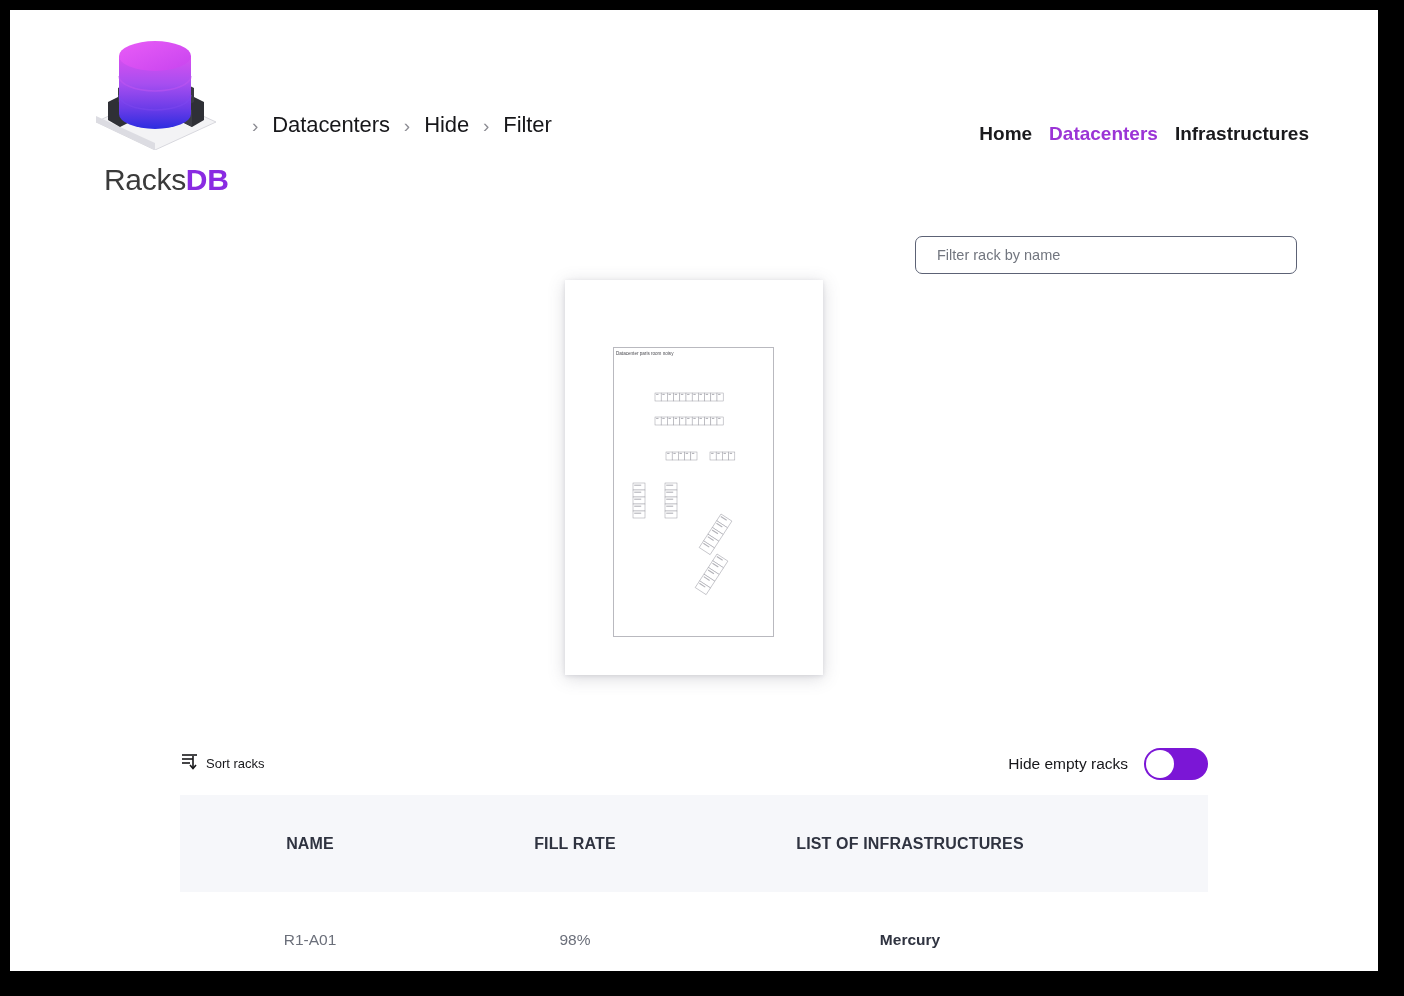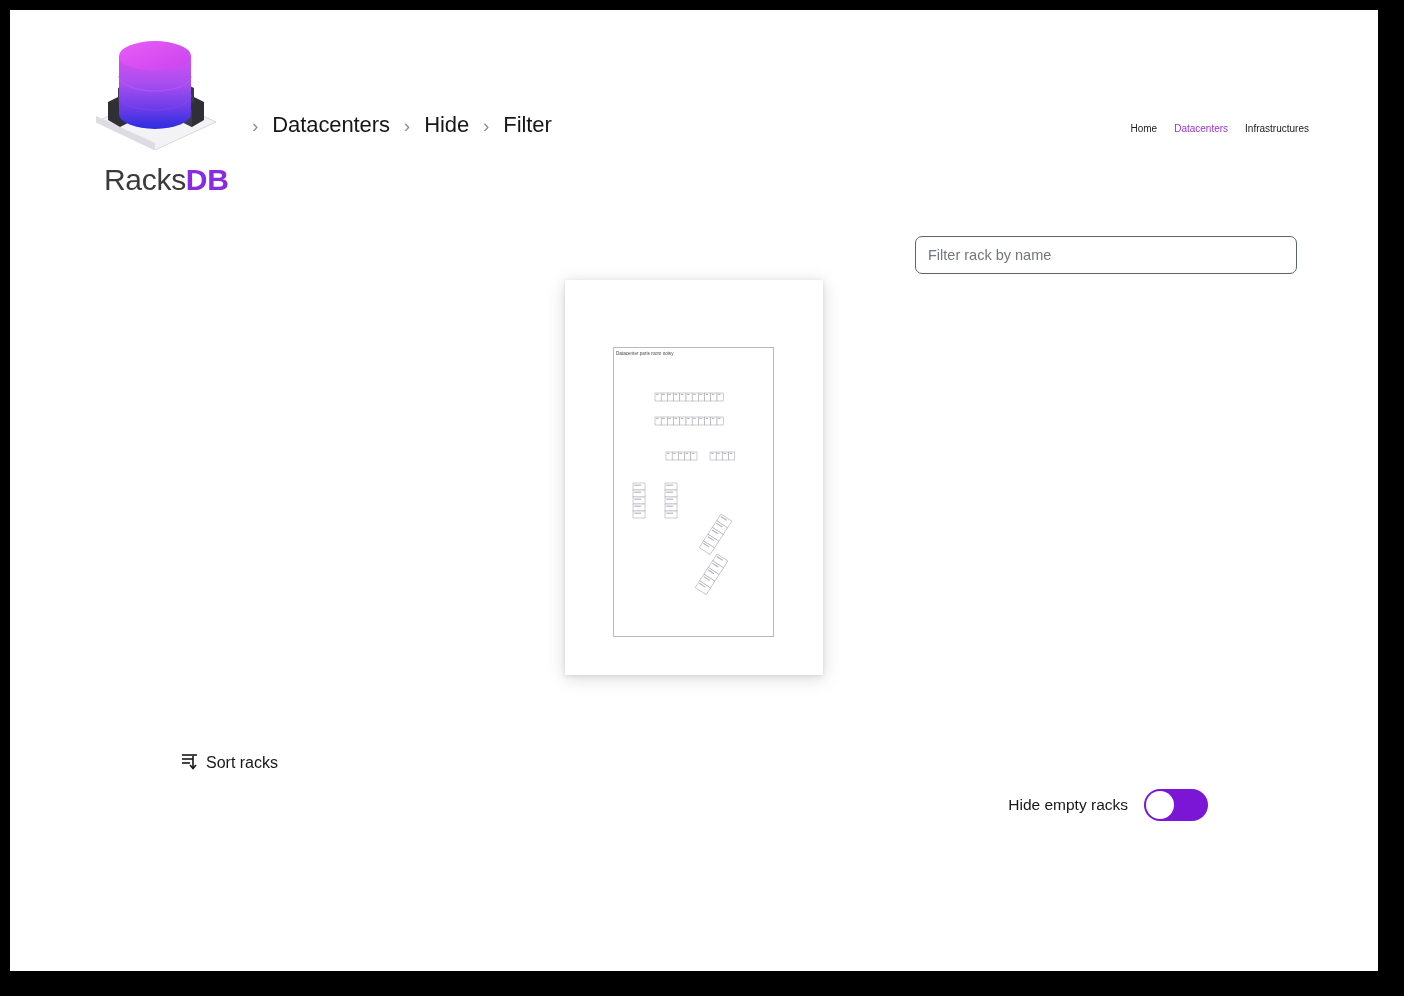"Home" #topnav { font-size: 10px -> 19px; font-weight: none -> bold }
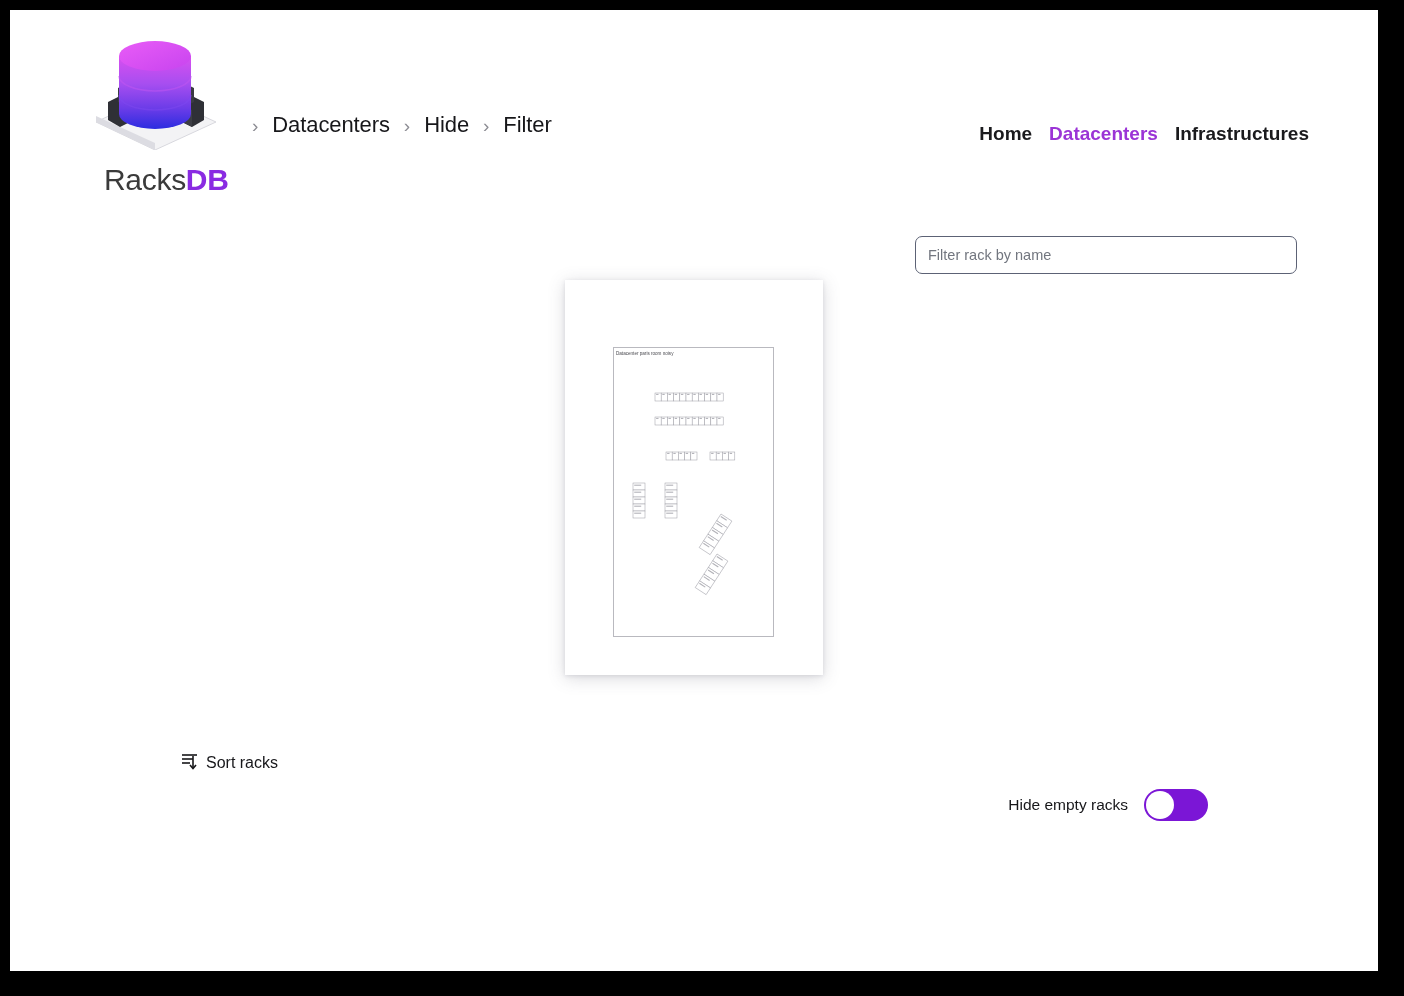"Filter rack by name" #filter-input { padding: 0 12px -> 0 21px }
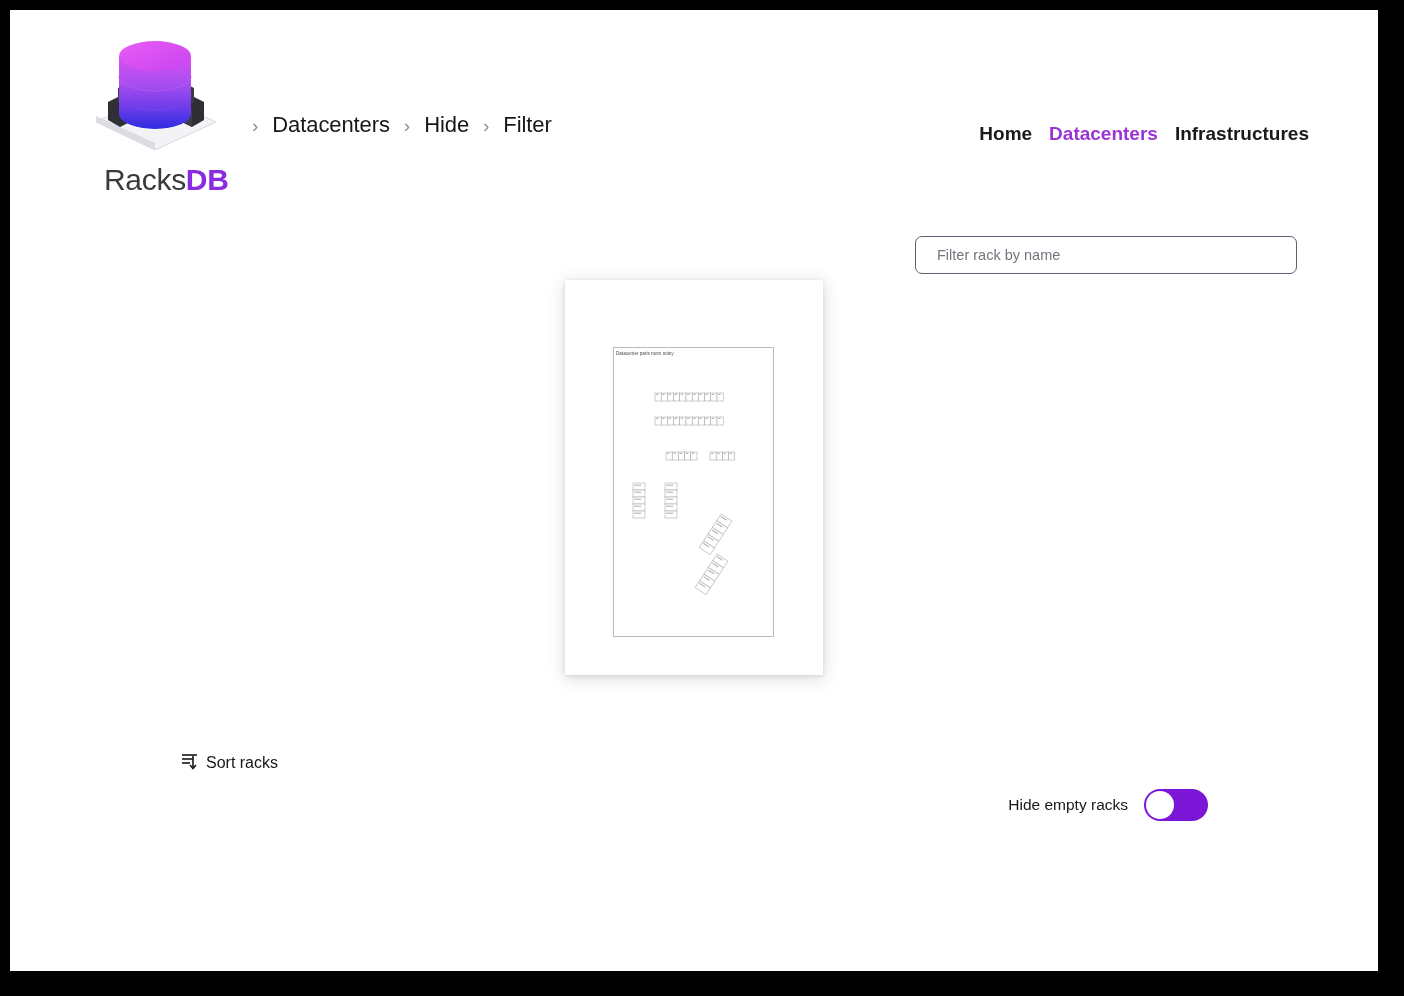"Sort racks" #sort-racks .label { font-size: 16px -> 13px }
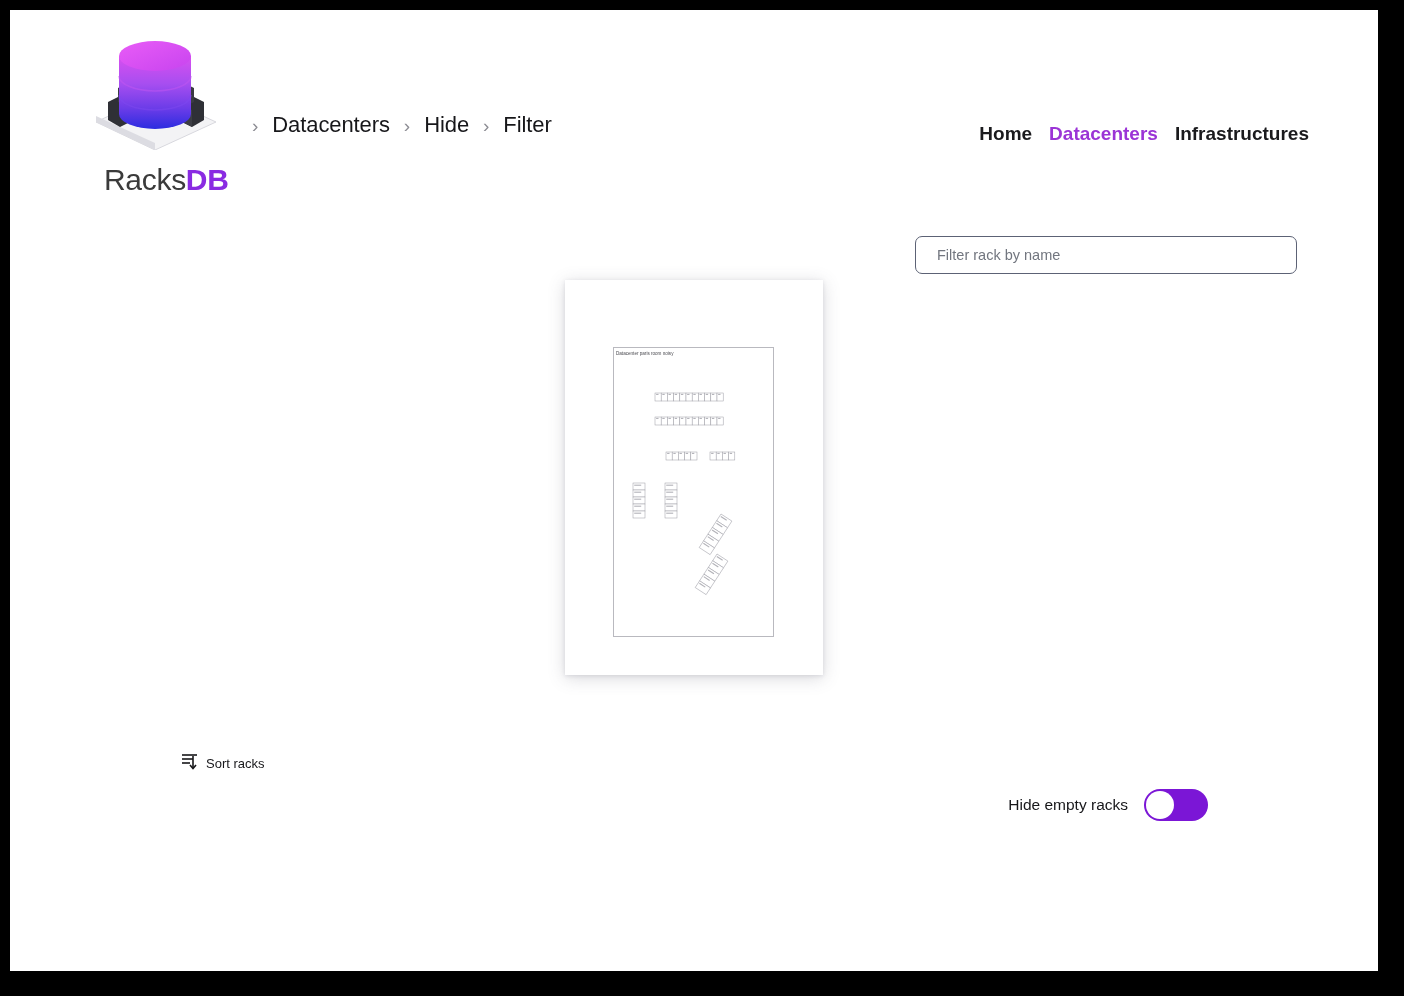"Hide empty racks" #hide-empty { margin-top: 41px -> none }
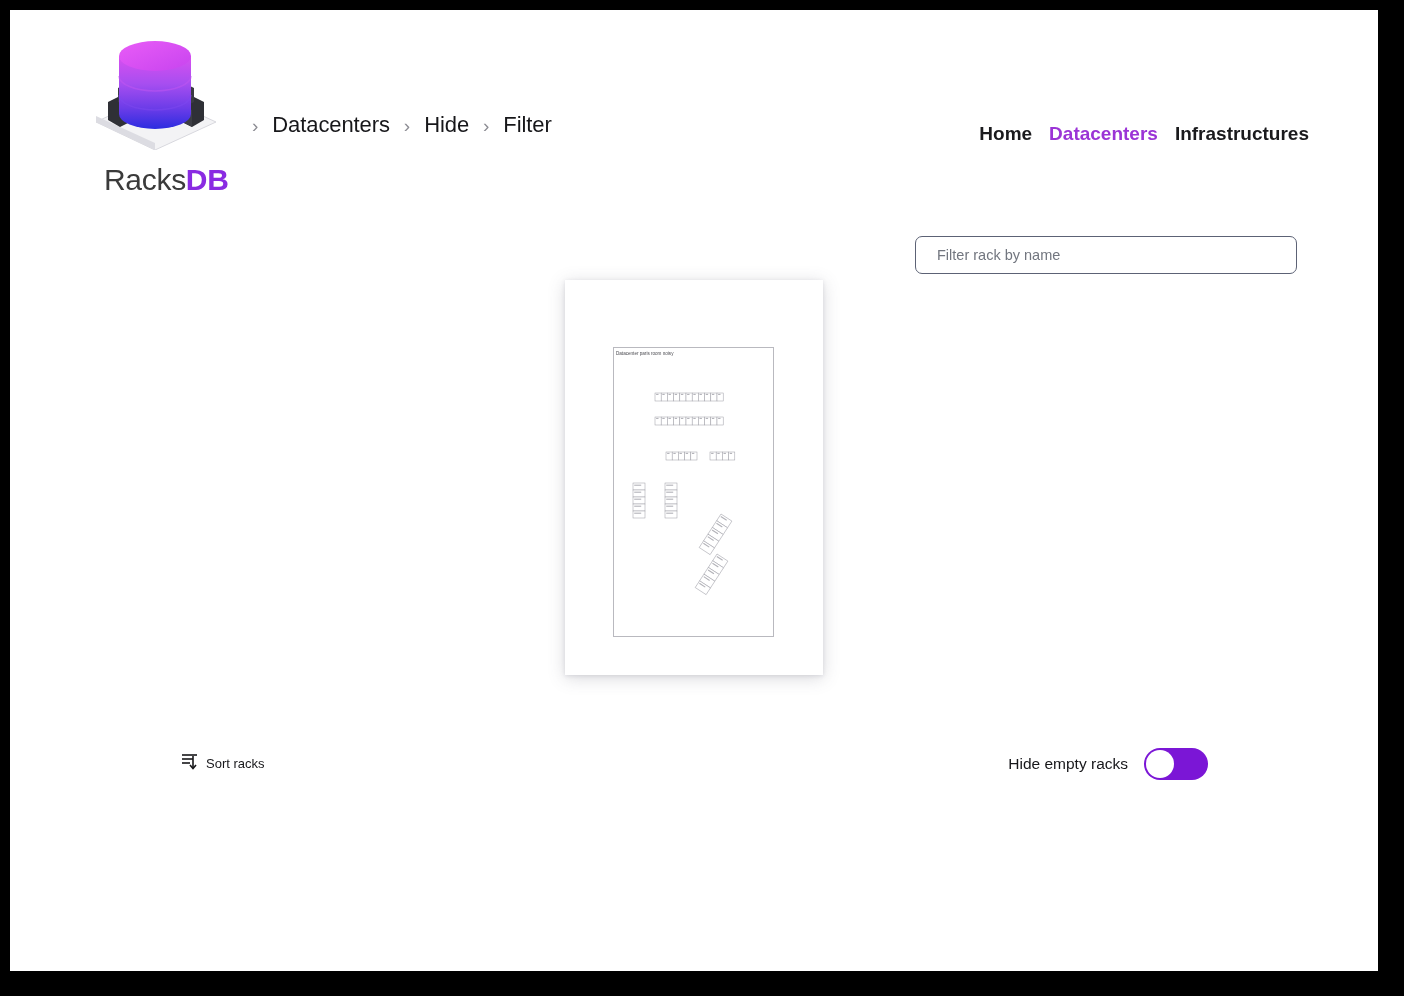"NAME" div { html: none -> <div> <div> <div>NAME</div> <div>FILL RATE</div> <div>LIST OF INFRASTRUCTURES</div> <div></div> </div> <div> <div>R1-A01</div> <div>98%</div> <div>Mercury</div> <div></div> </div> </div> }
